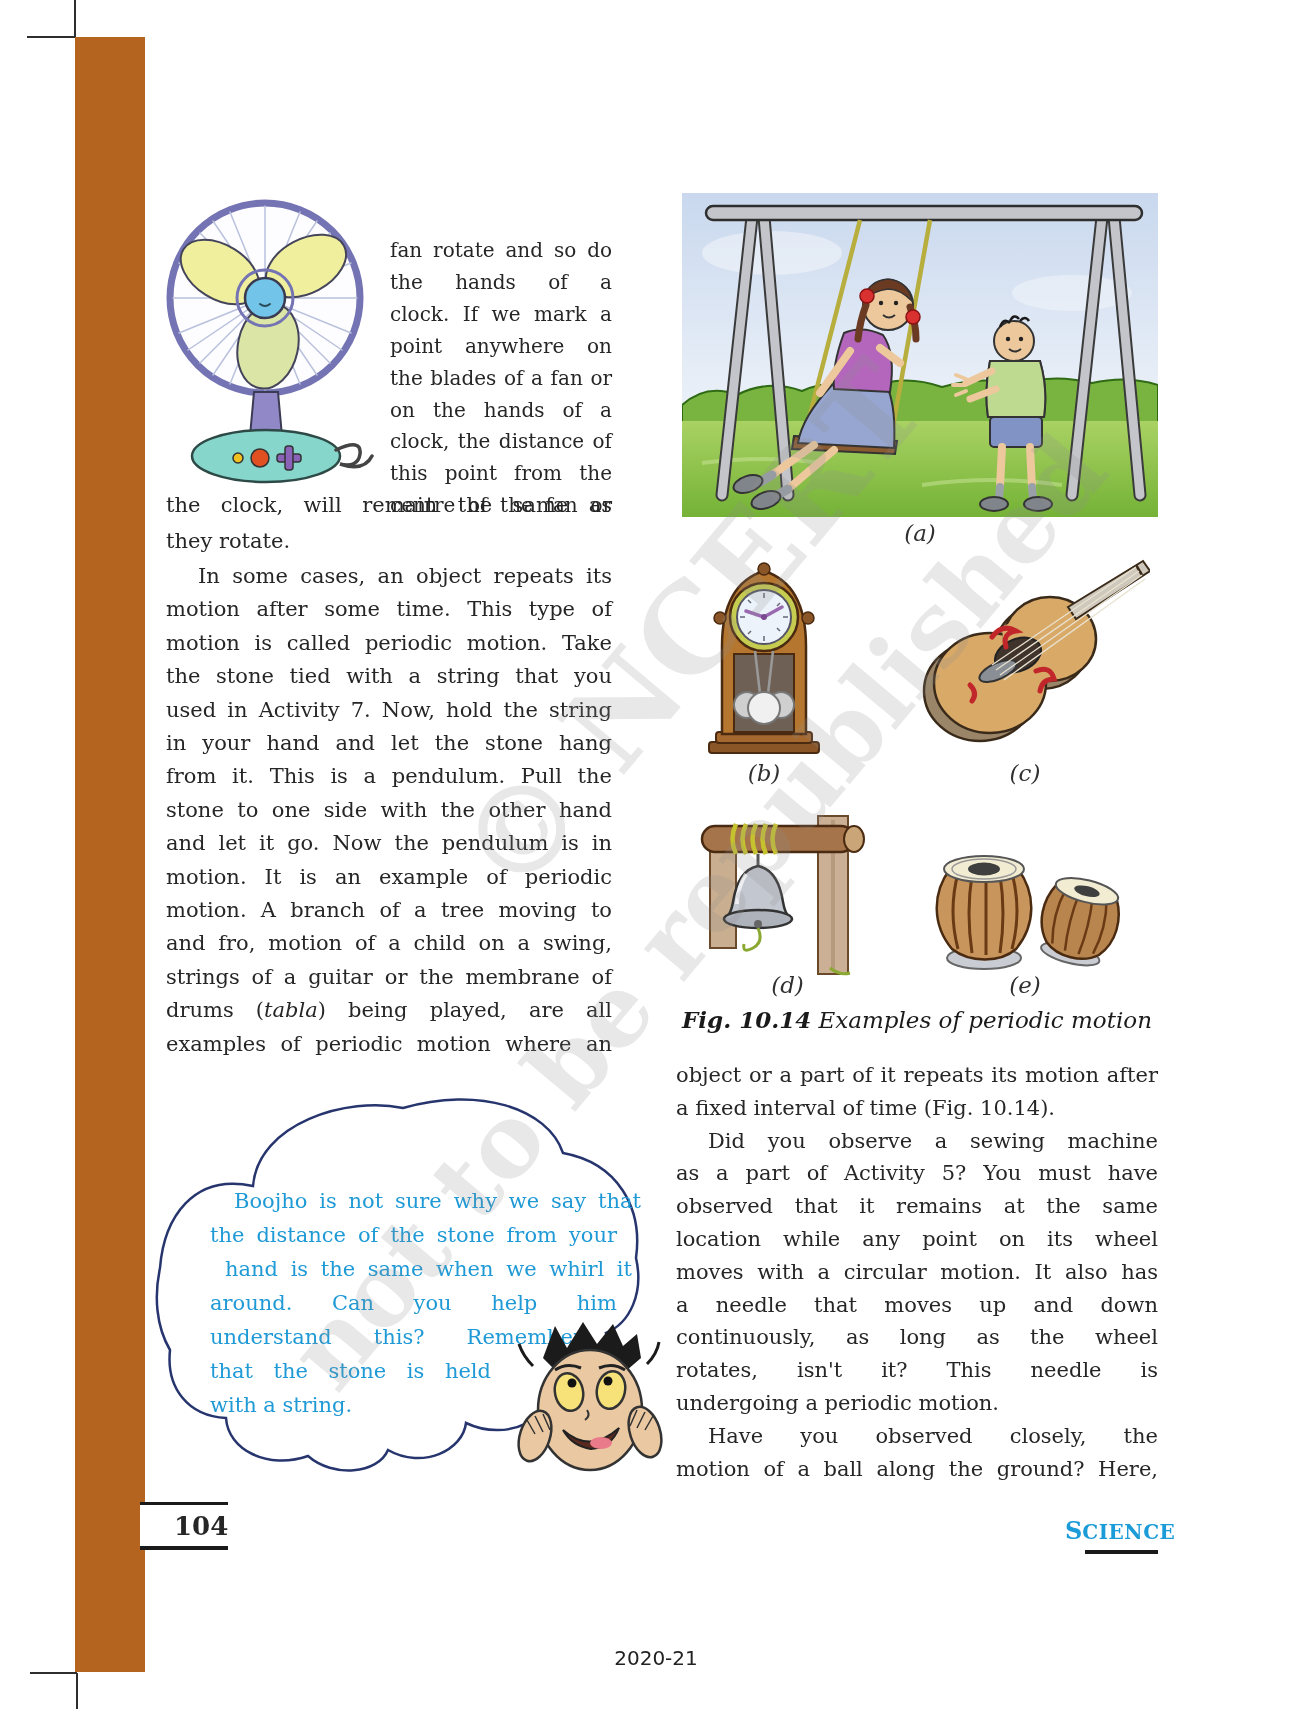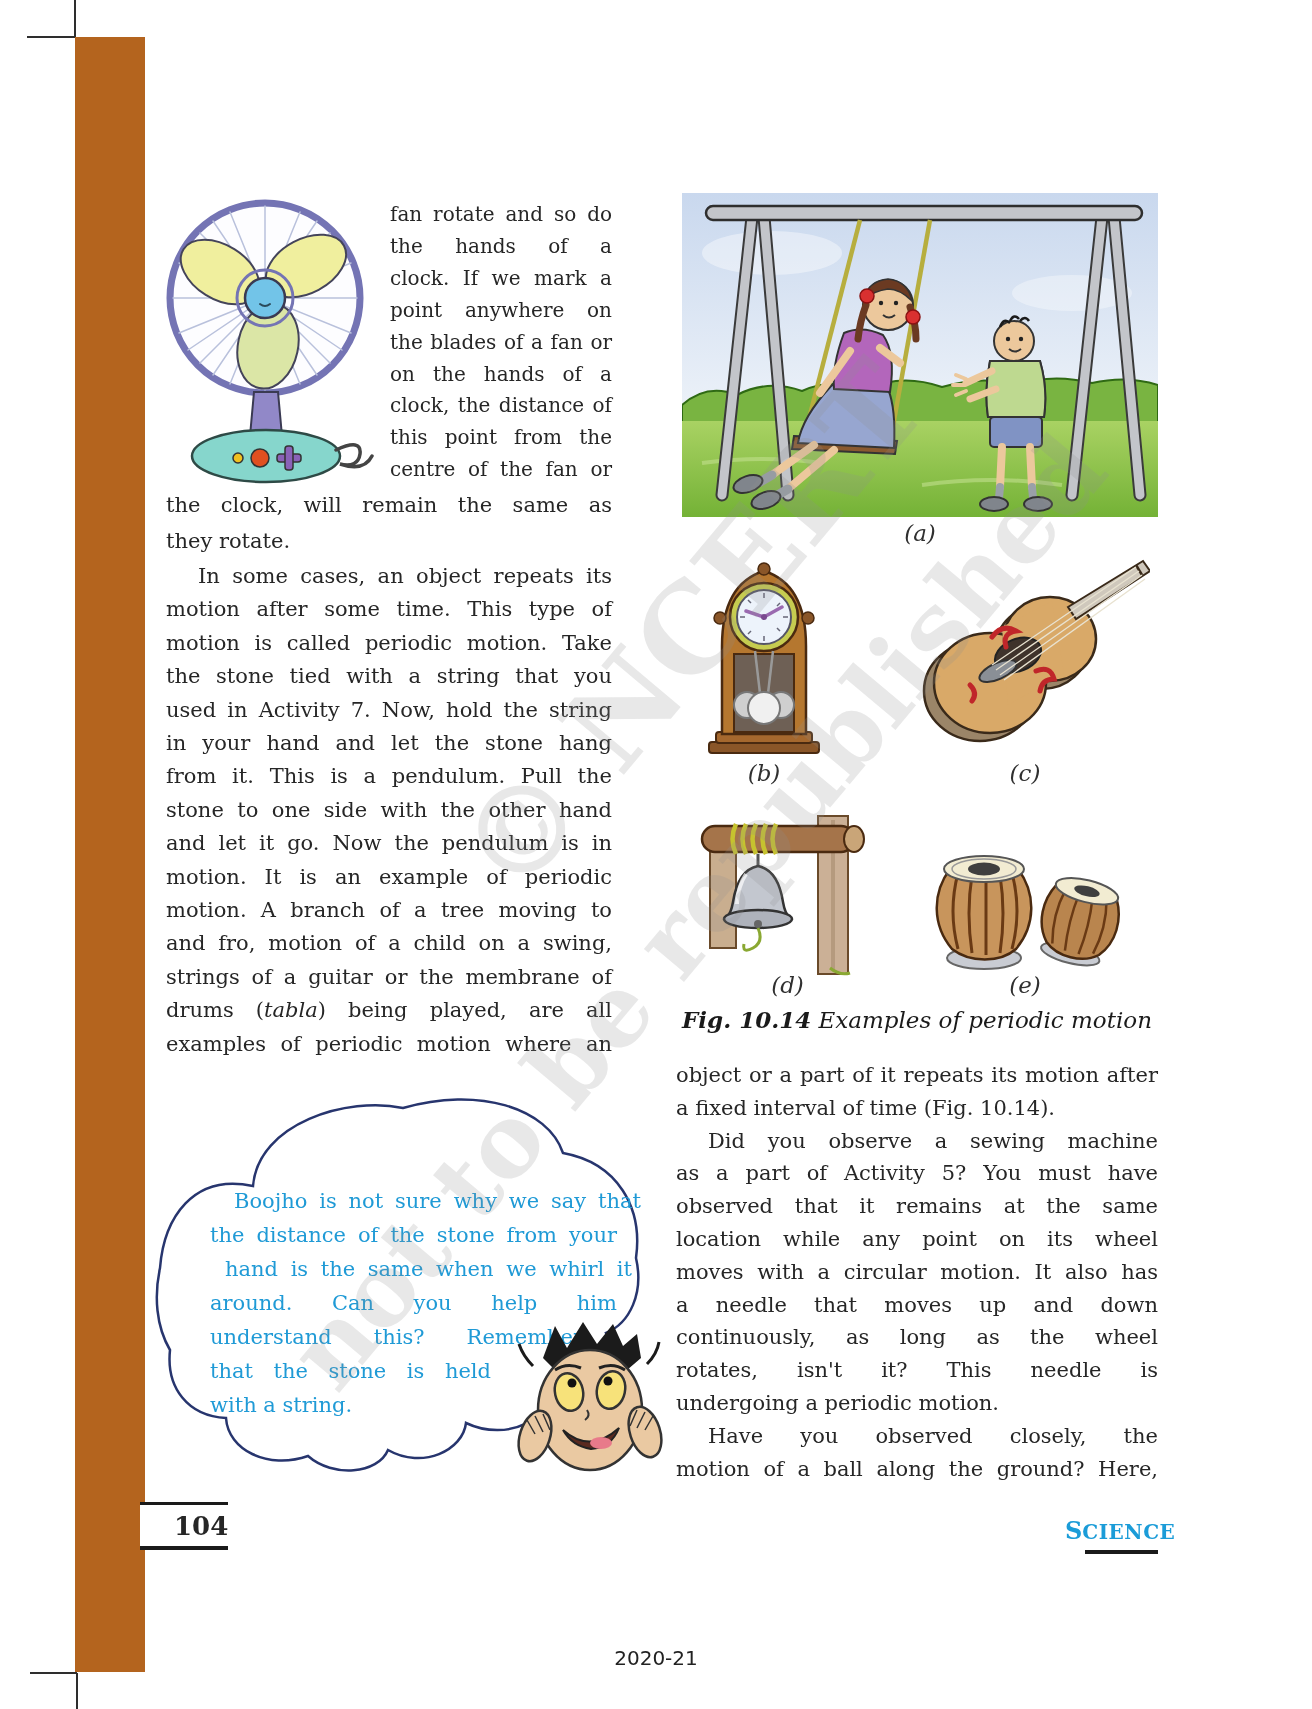"fan rotate and so do" .fan-txt { margin-top: none -> 36px }
